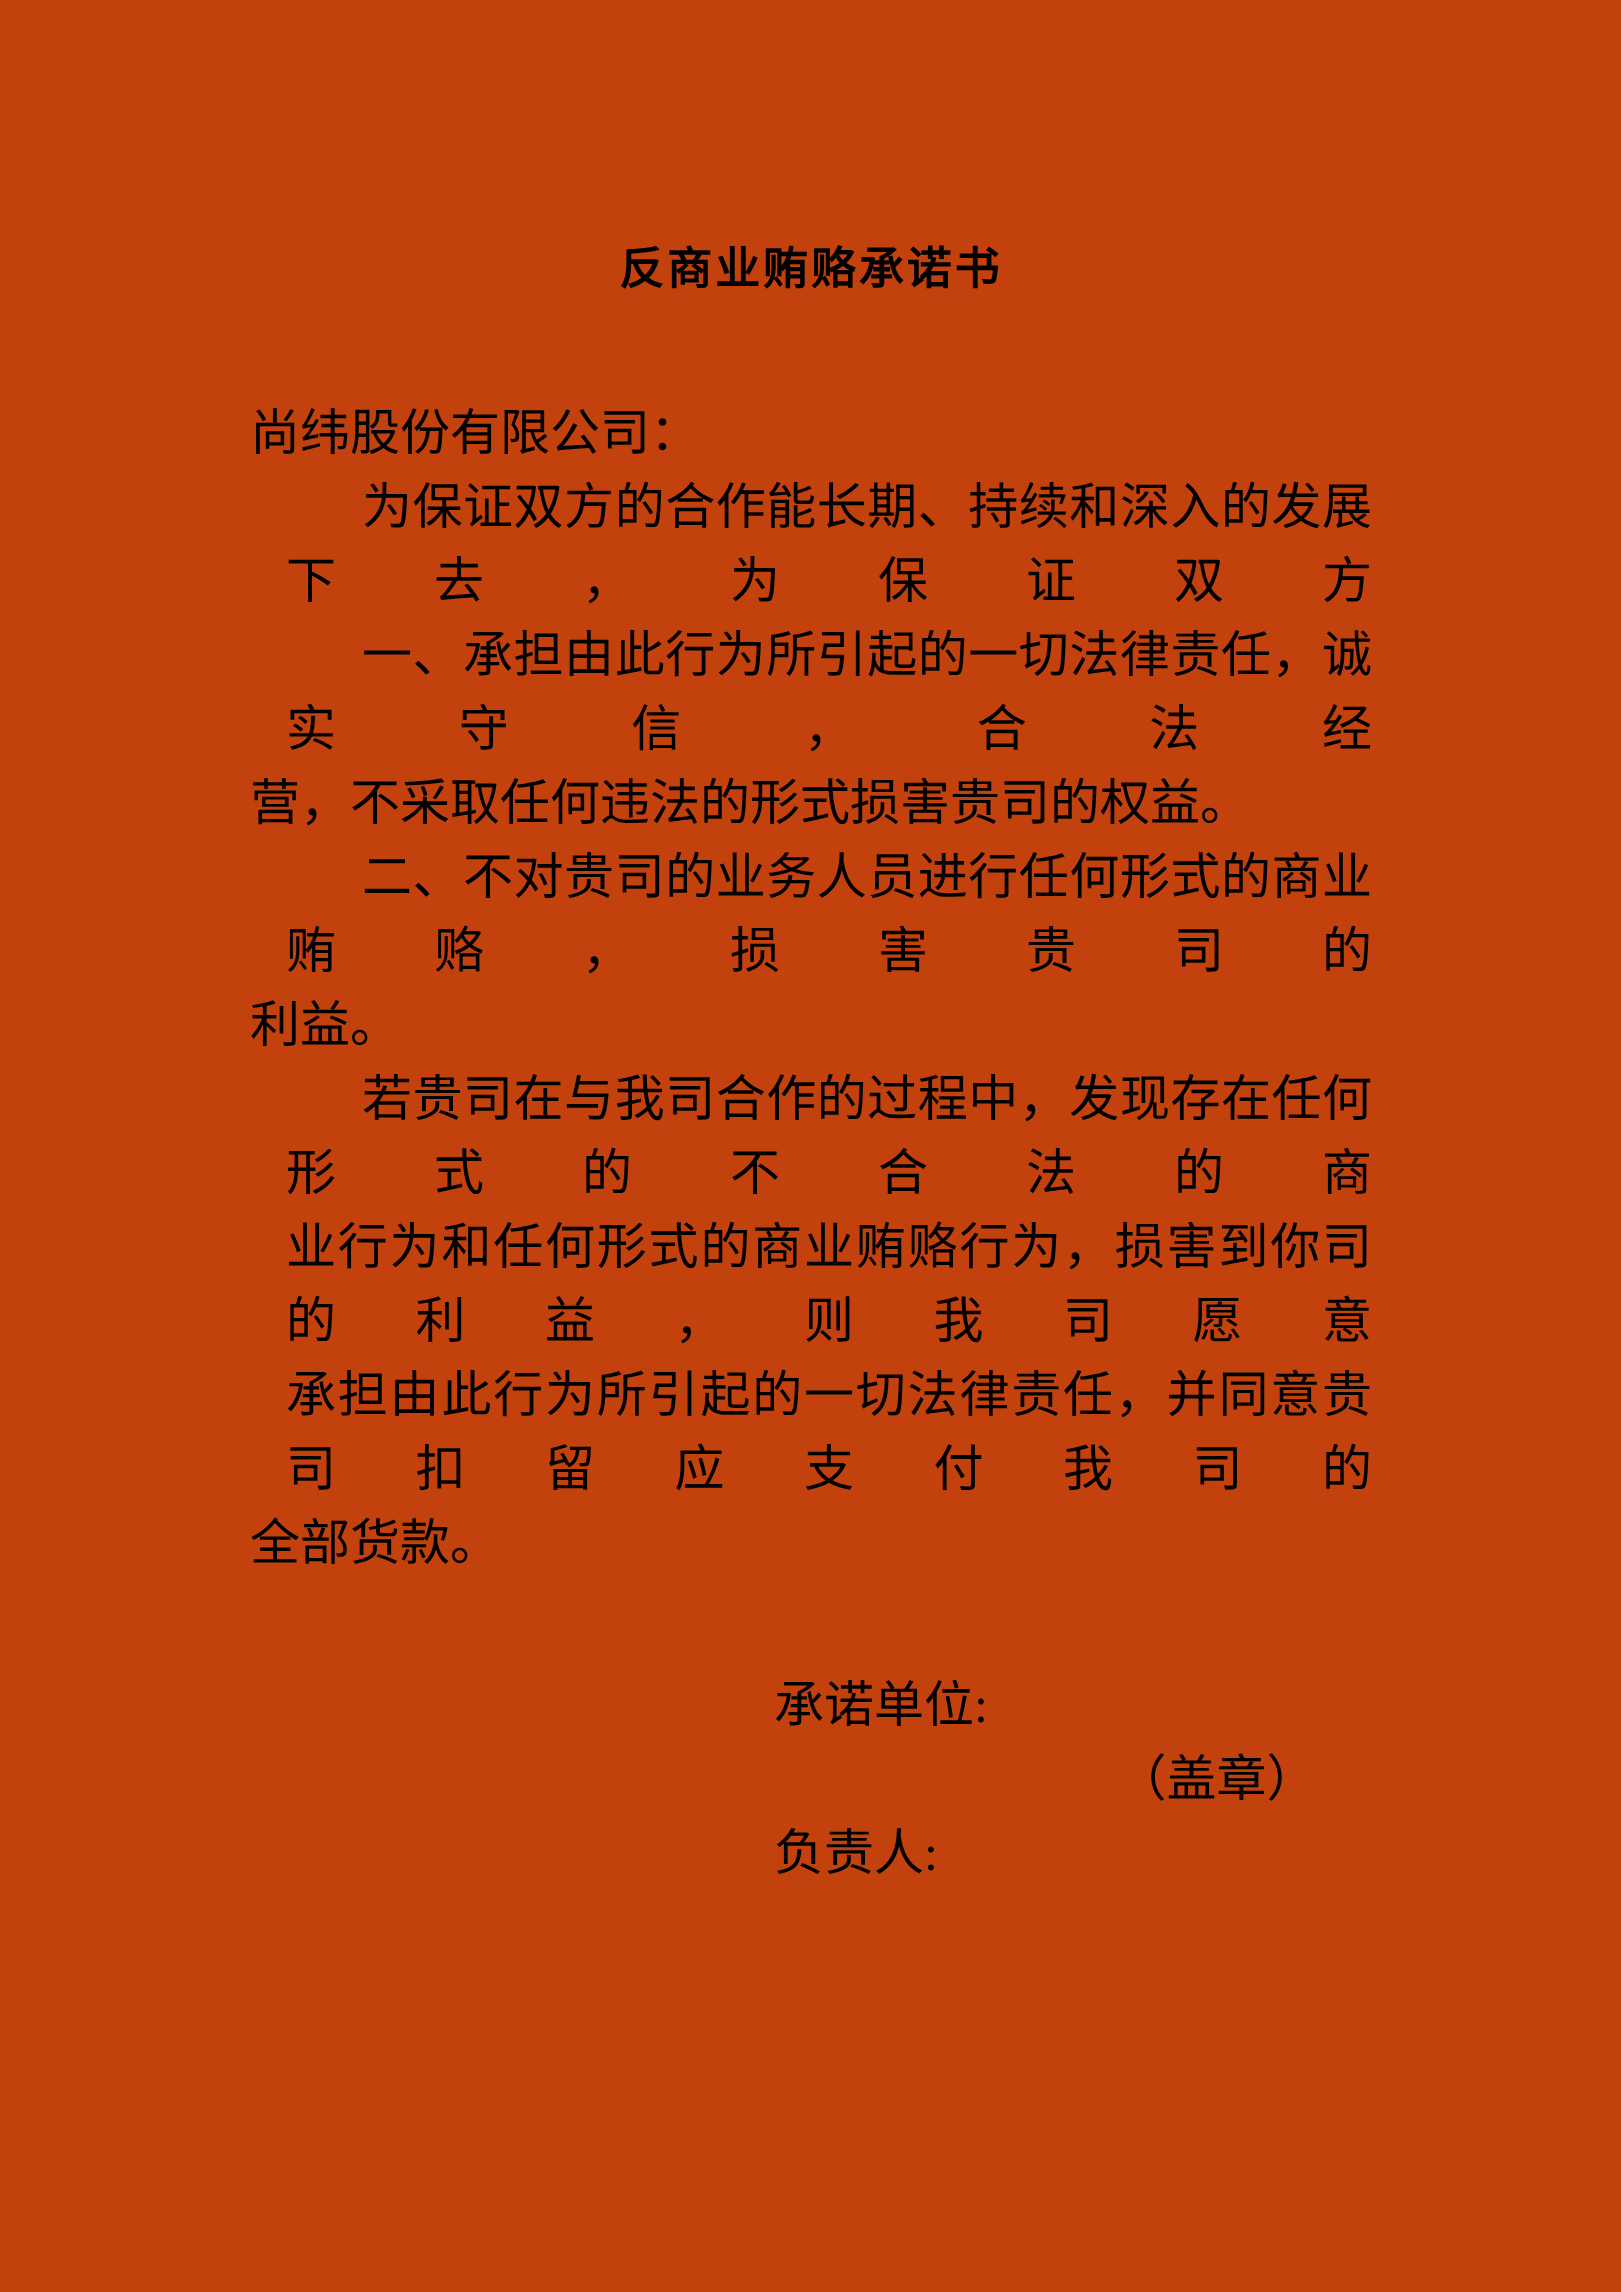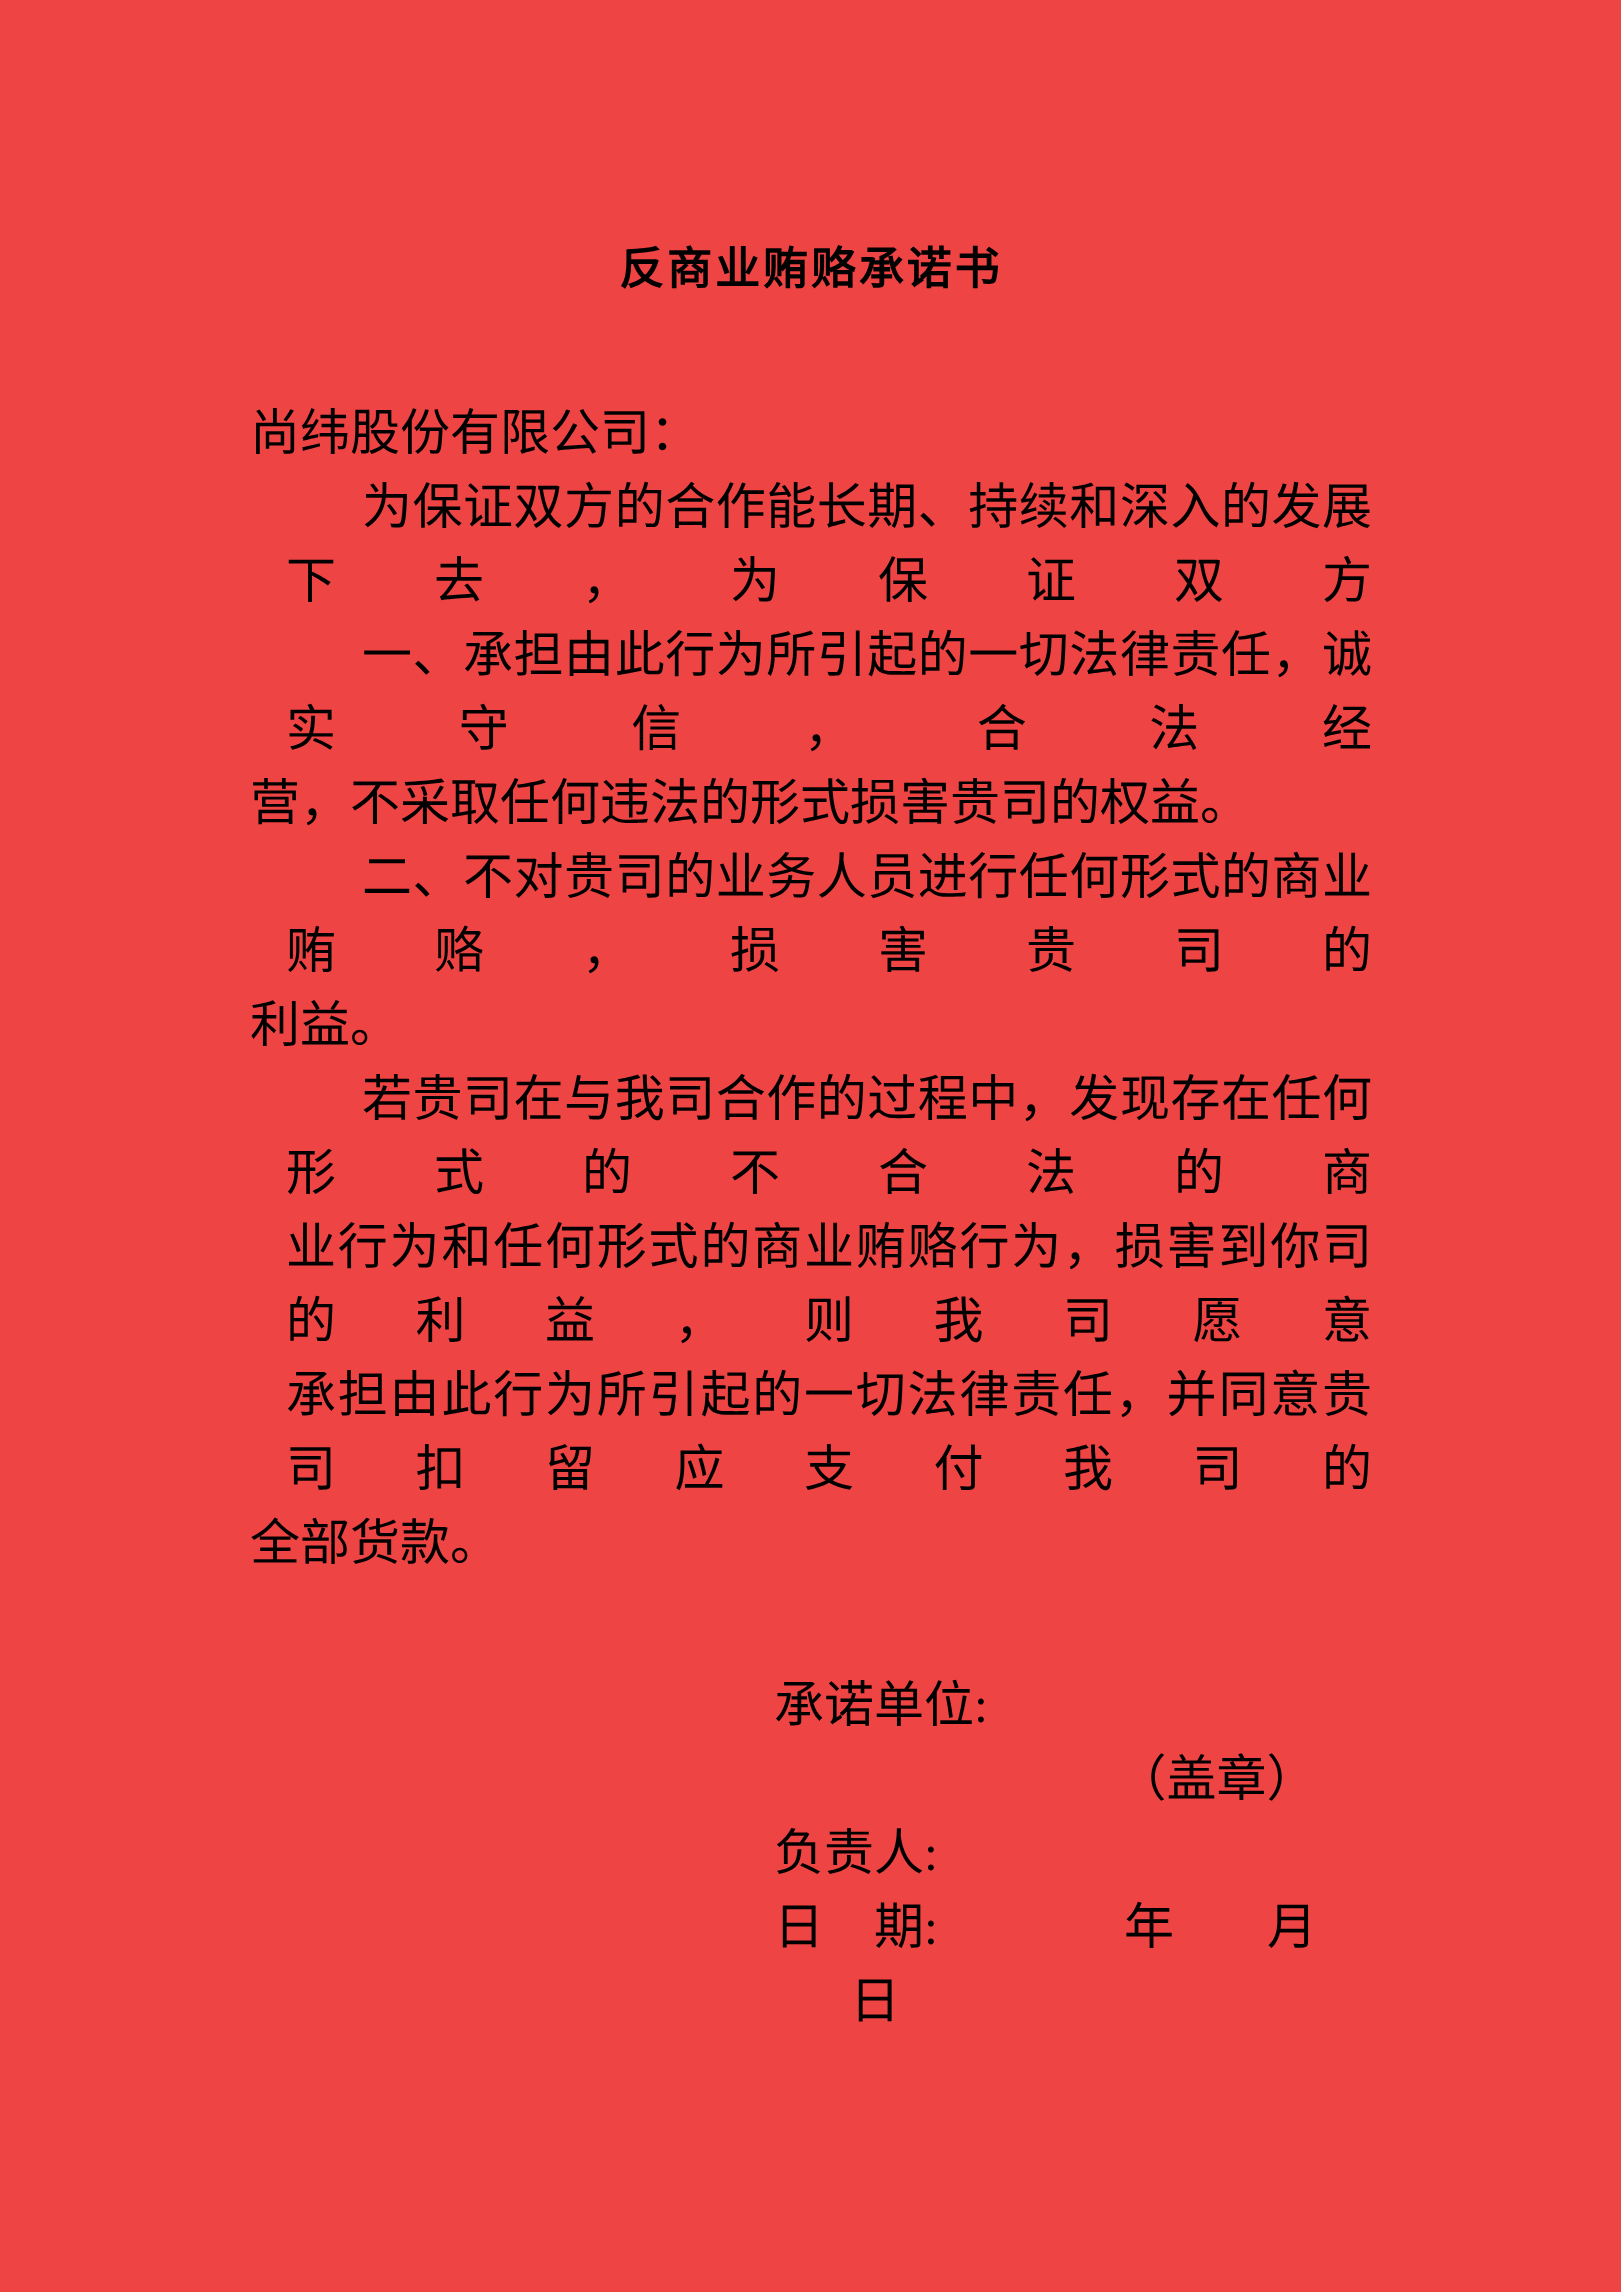"反商业贿赂承诺书" .page { background: #ef4444 -> #c2410c }
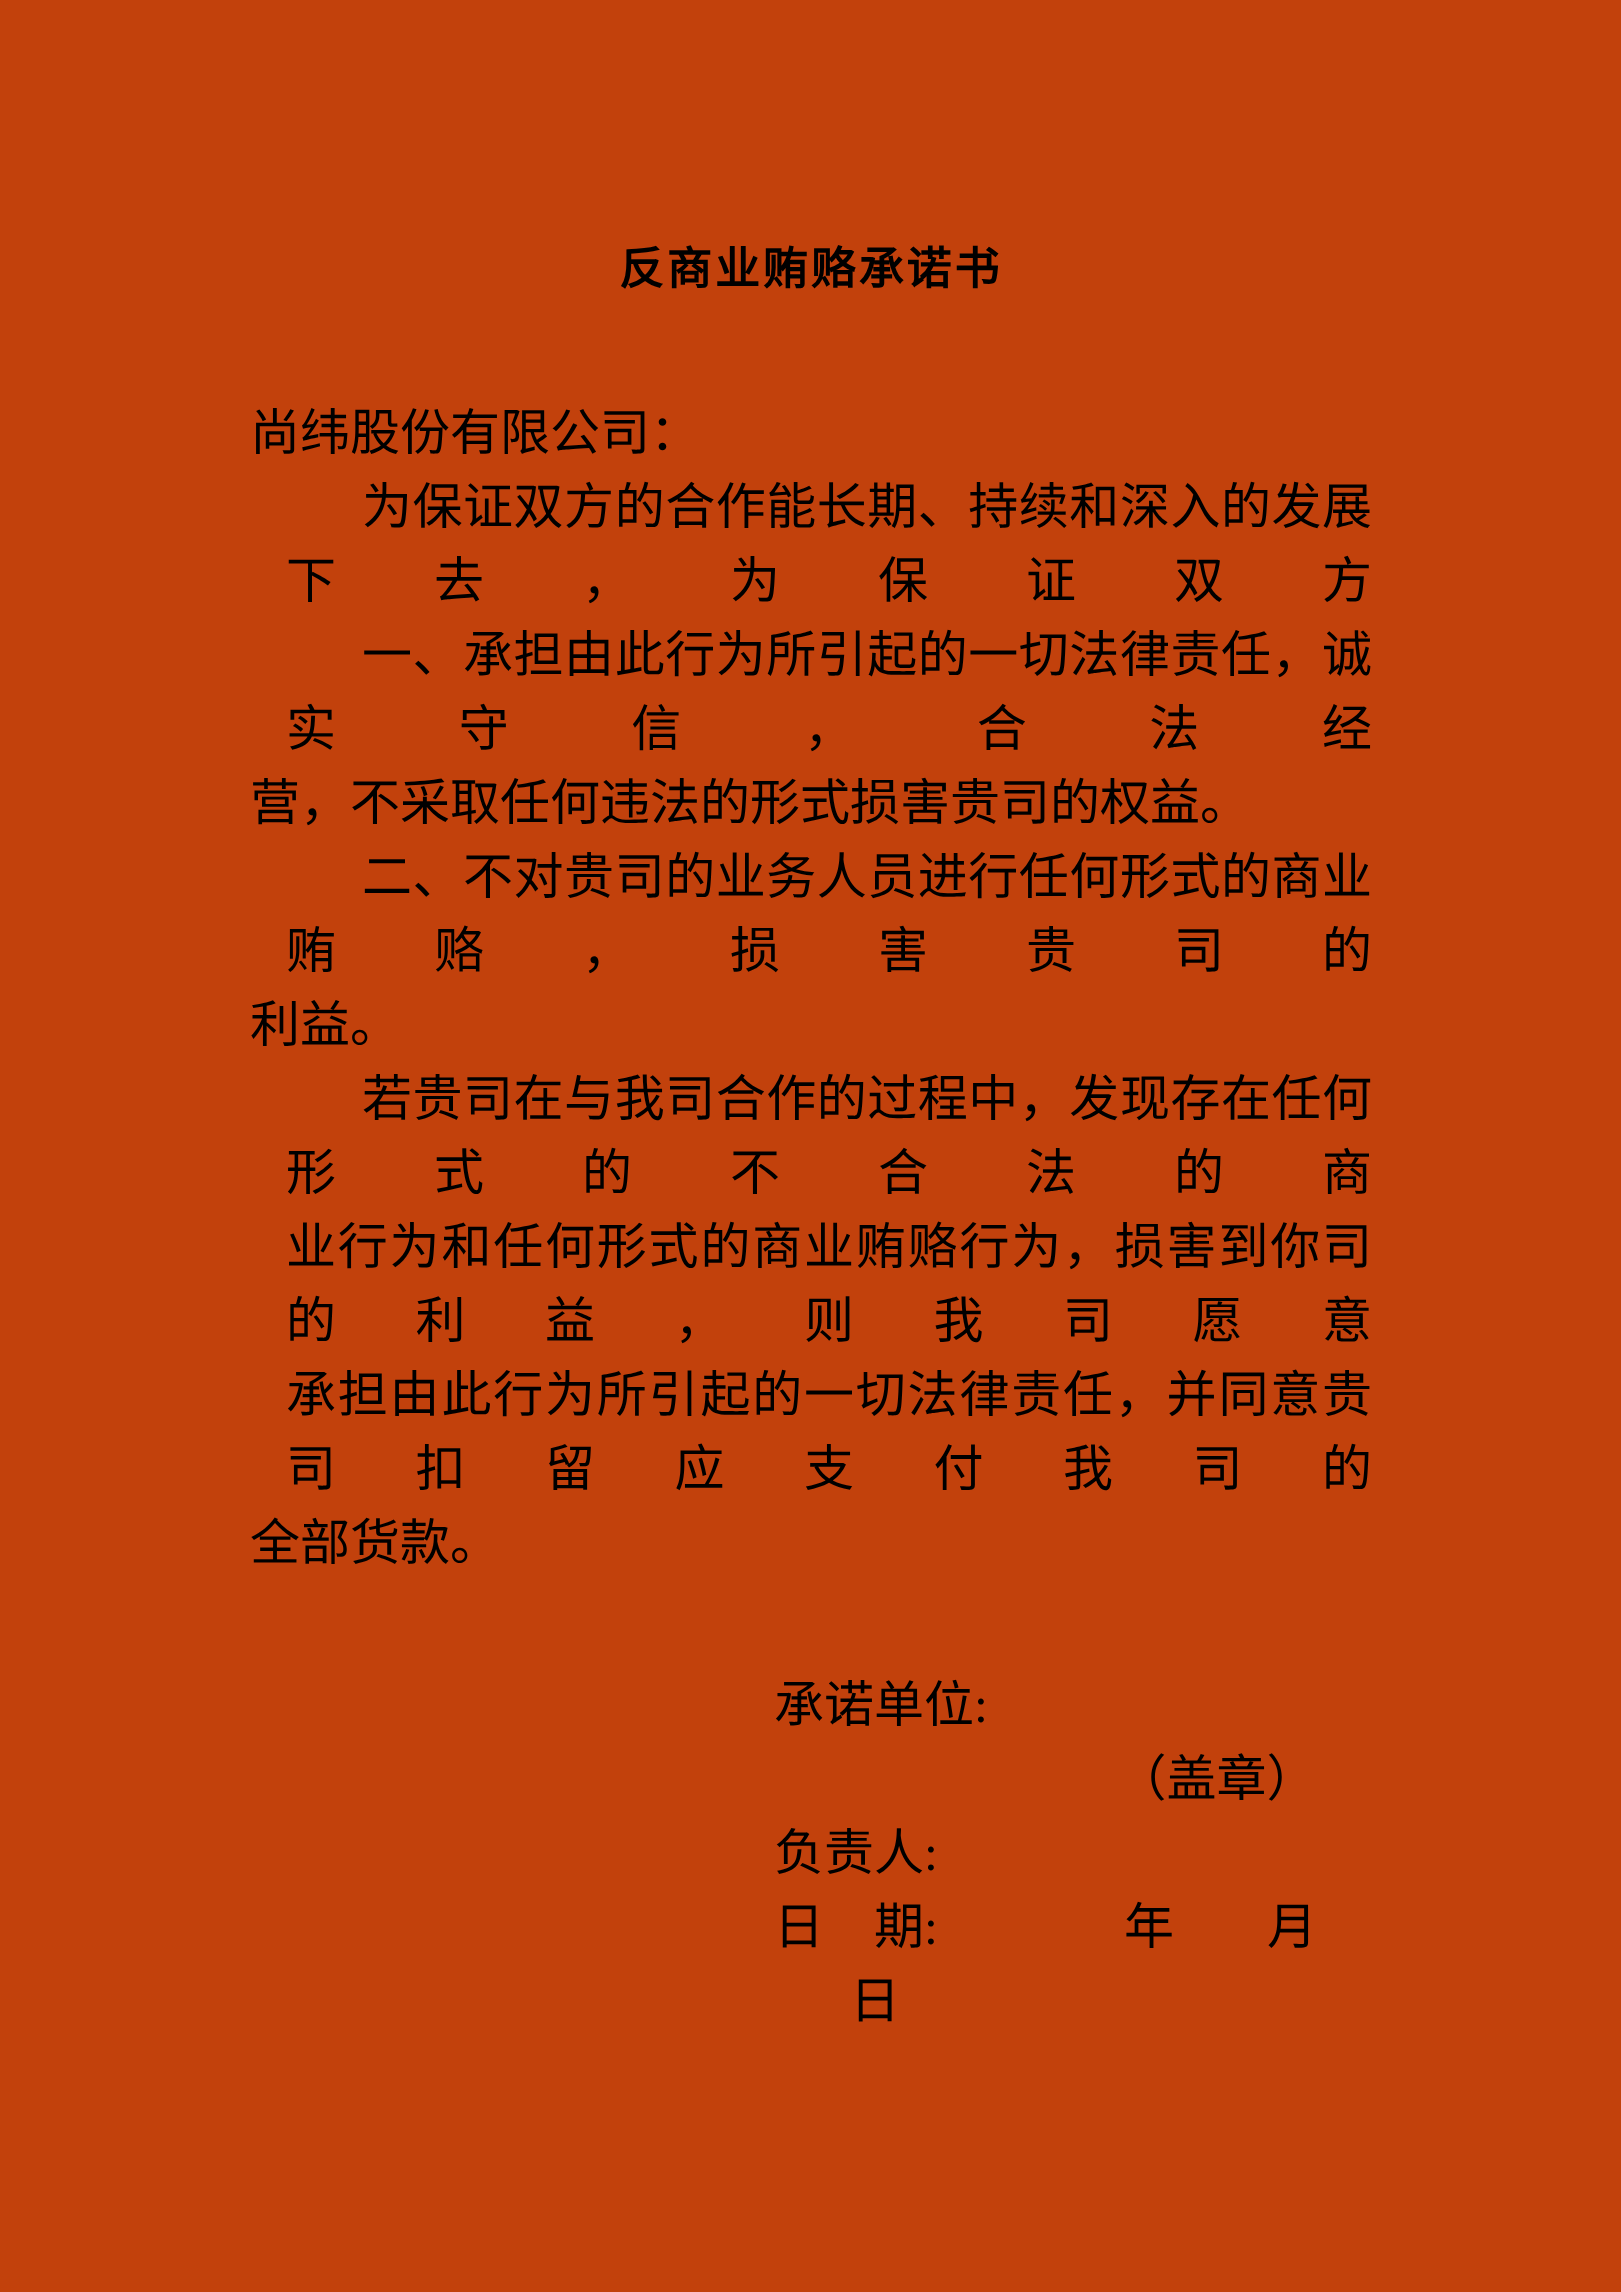"日 期: 年 月日" div.line { html: <div> <span>日 期:</span><span>年</span><span>月</span><span>日</span> </div> -> none }
